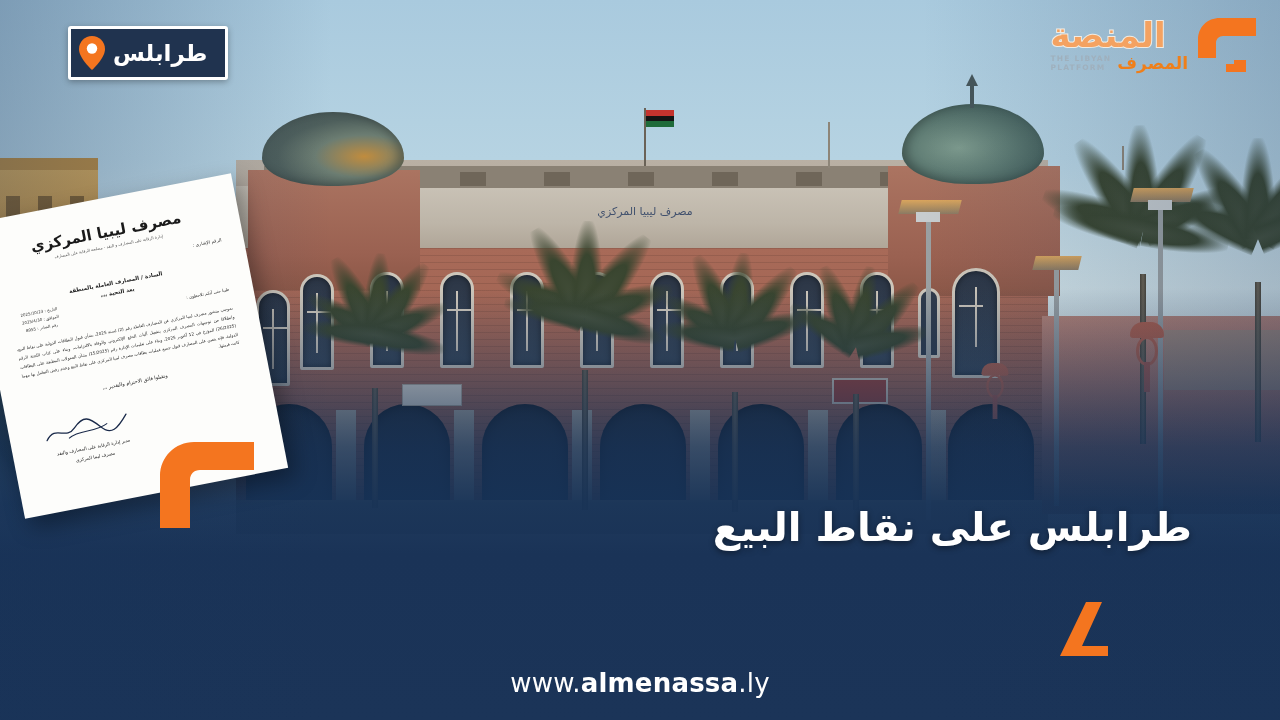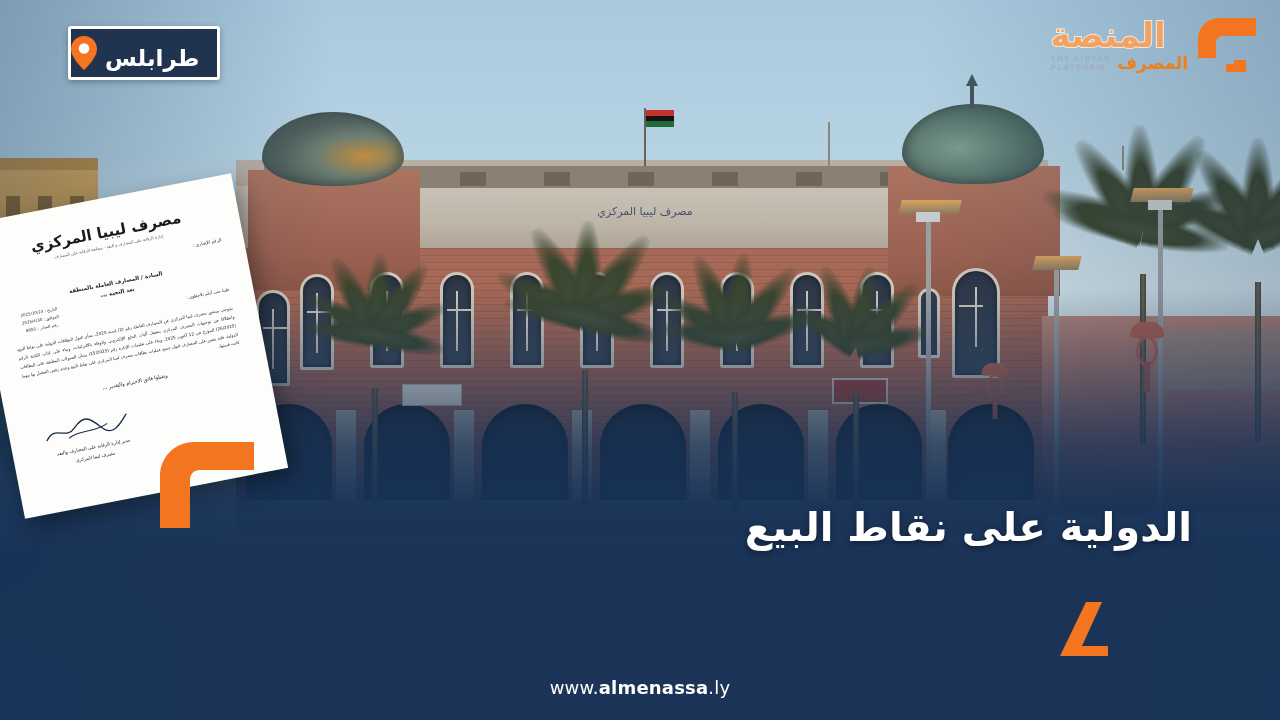"طرابلس" .loc-badge { align-items: flex-end -> center; padding: 7px 18px 7px 0 -> 7px 18px 7px 8px }
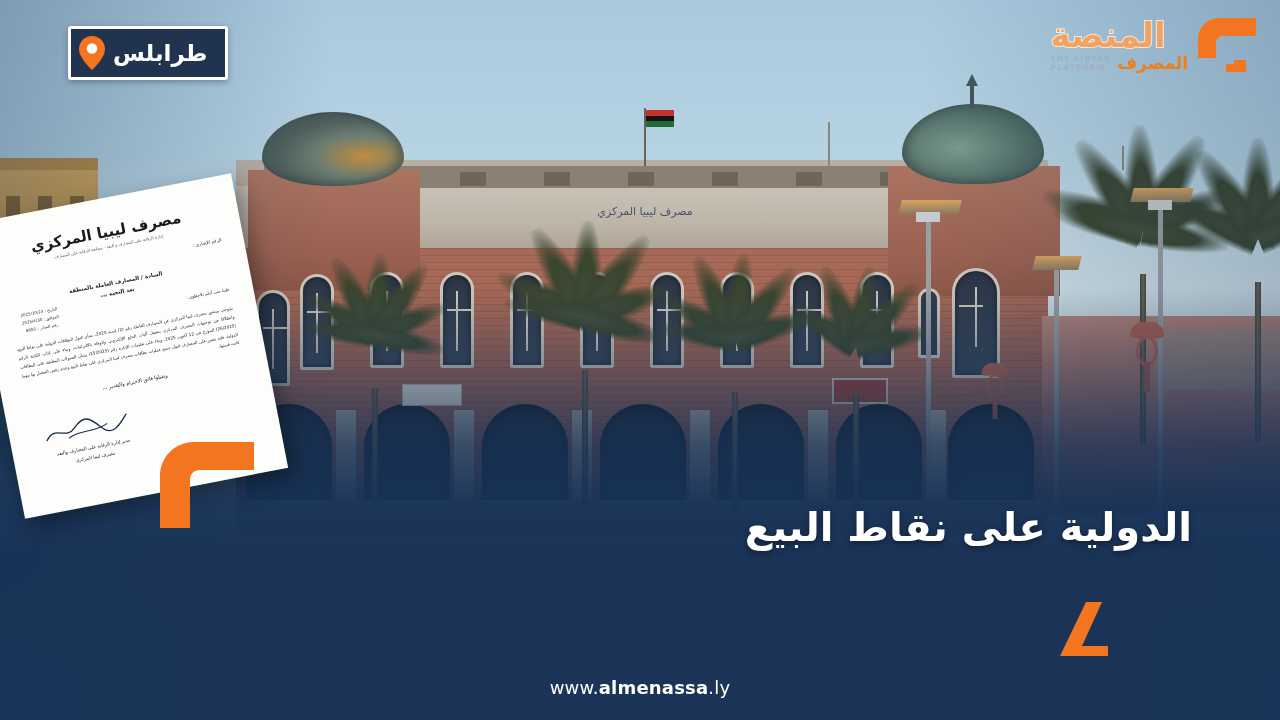"الدولية على نقاط البيع" div { text: الدولية -> طرابلس }
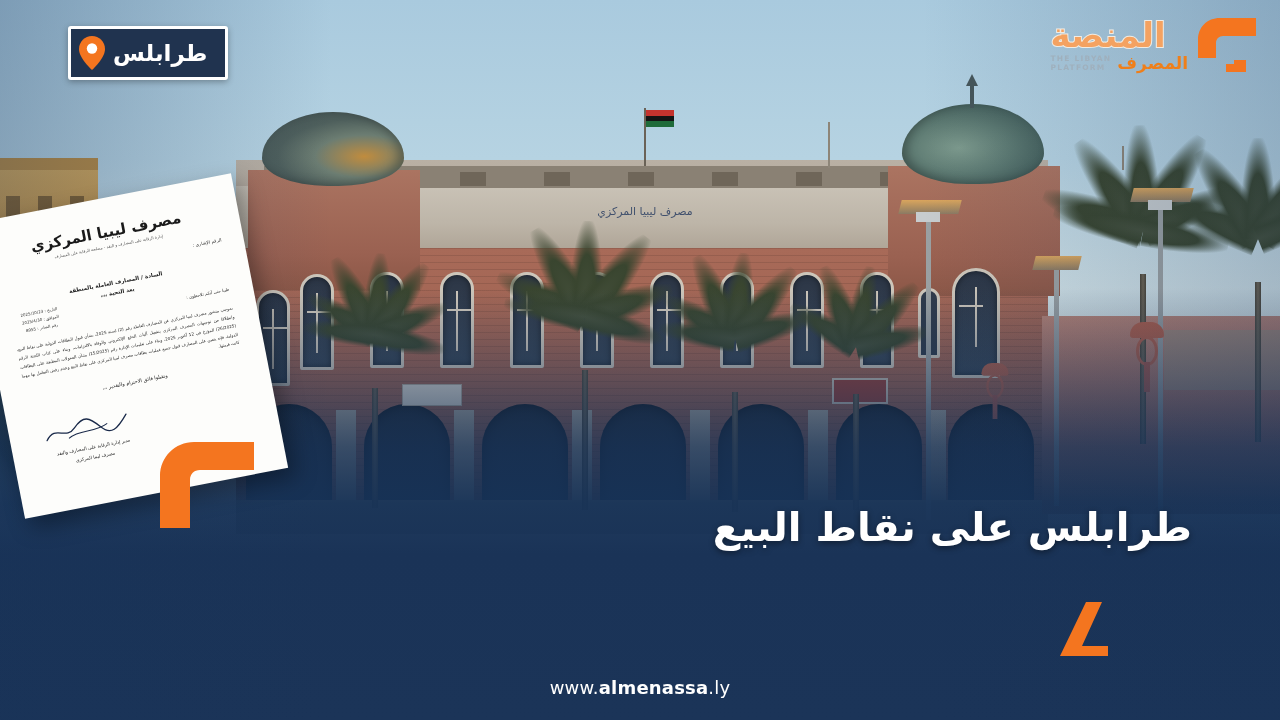"www.almenassa.ly" .url { font-size: 18px -> 26px }
